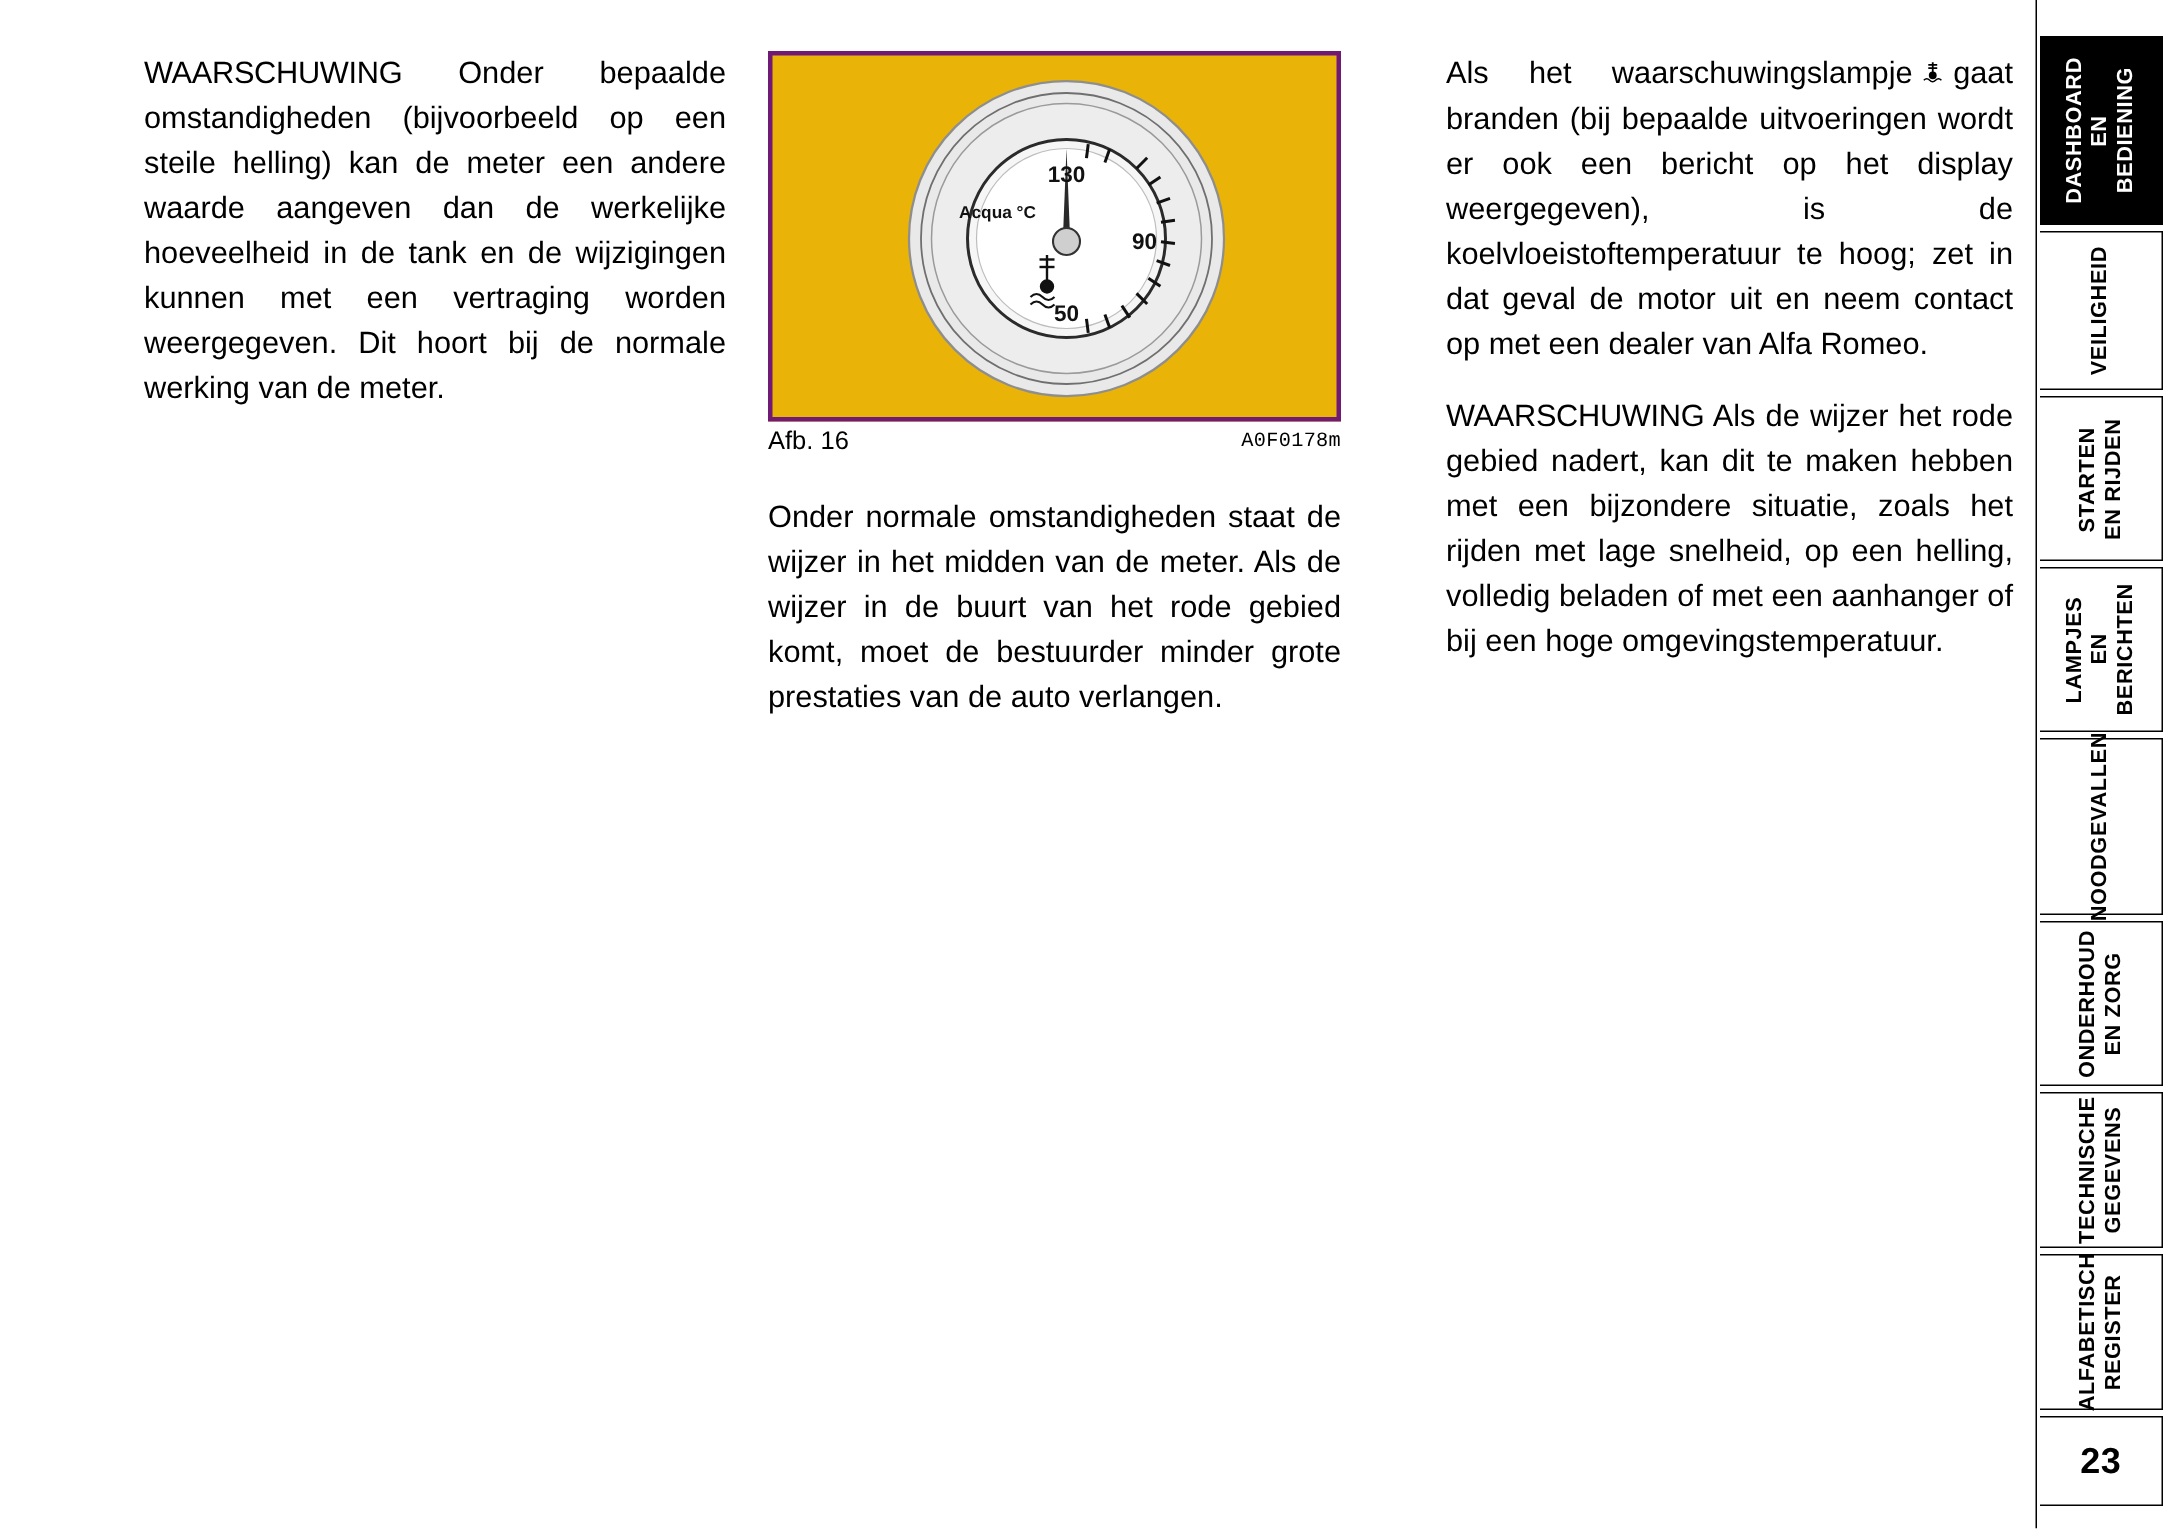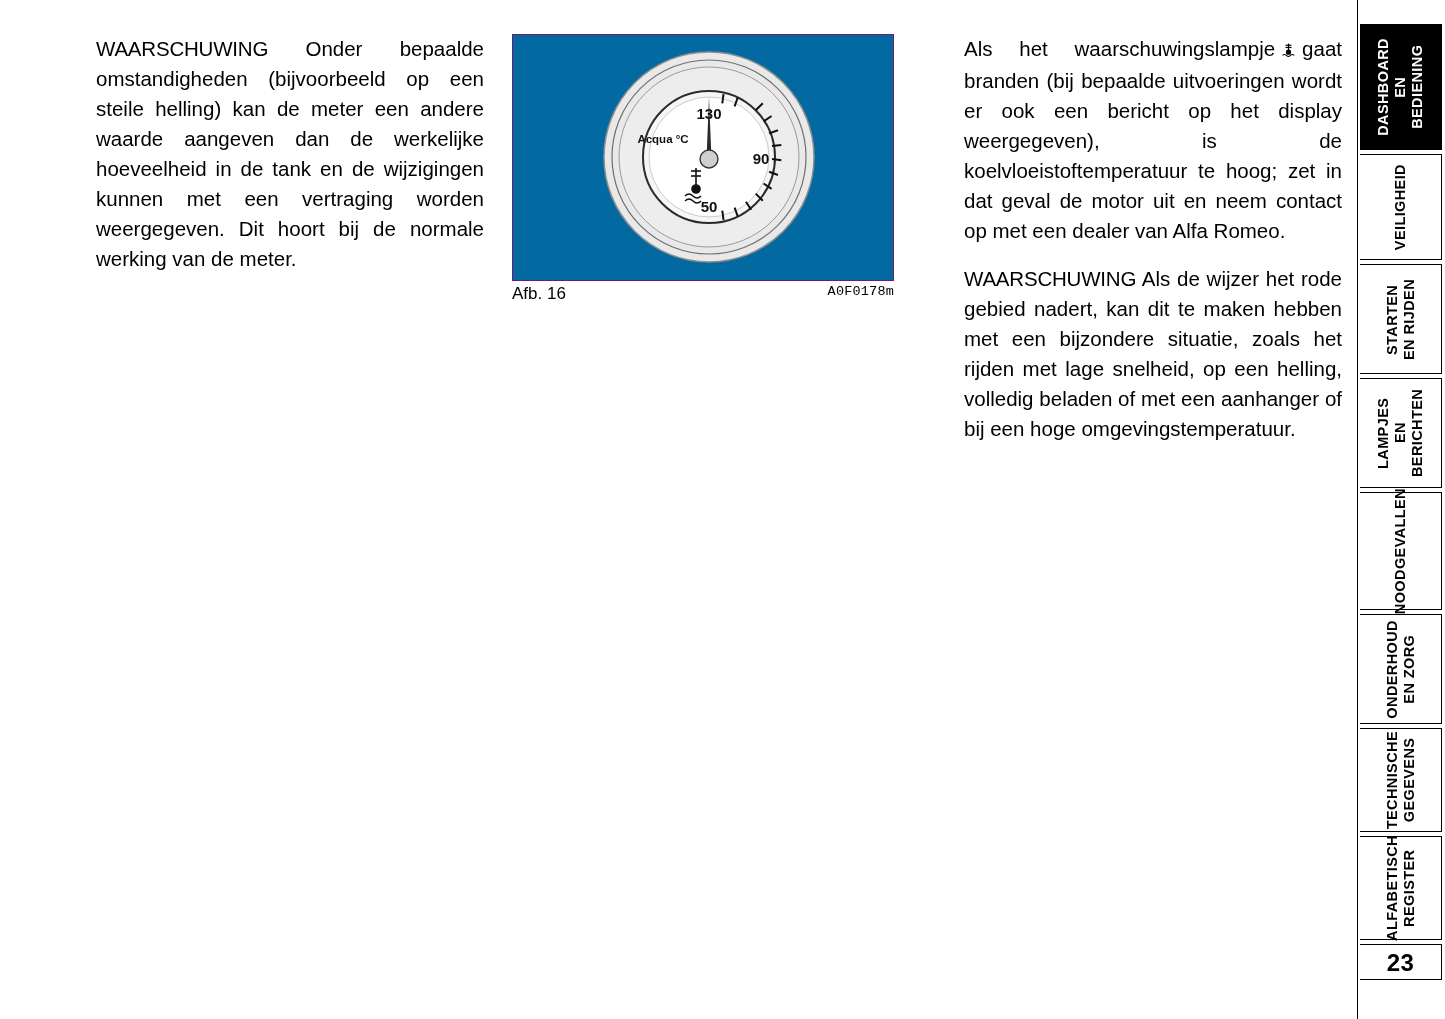"130" .figure-box { background: #0369a1 -> #eab308; border: 1px solid #701a75 -> 3px solid #701a75 }
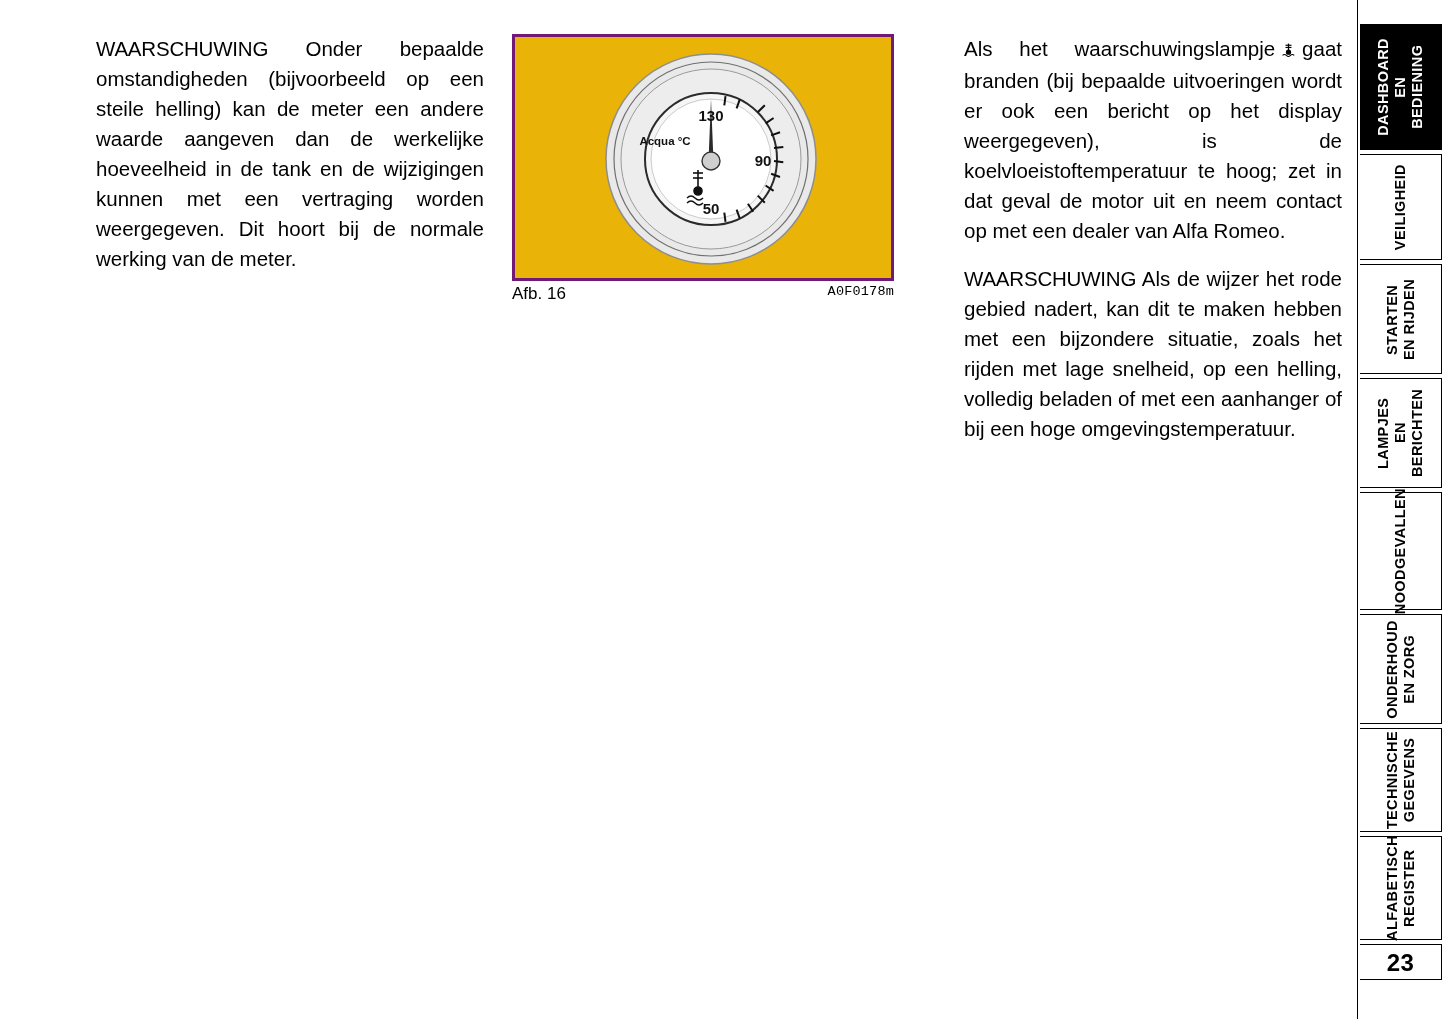"Afb. 16" .figure-caption-row { align-items: flex-start -> center }
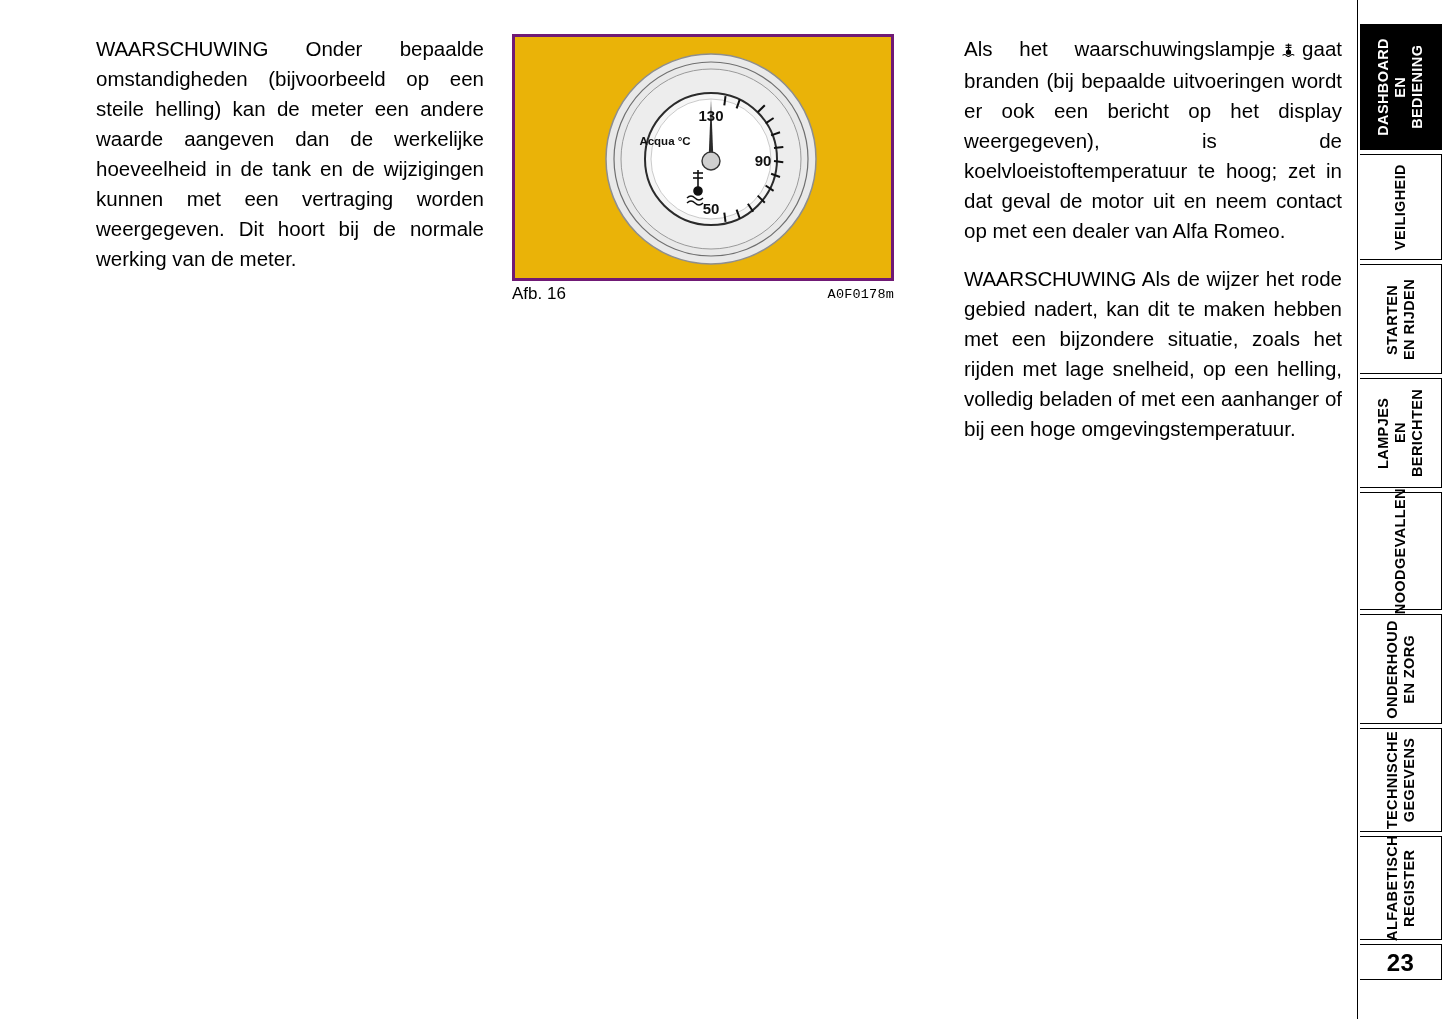"Onder normale omstandigheden staat de" p { html: none -> <p>Onder normale omstandigheden staat de wijzer in het midden van de meter. Als de wijzer in de buurt van het rode gebied komt, moet de bestuurder minder grote prestaties van de auto verlangen.</p> }
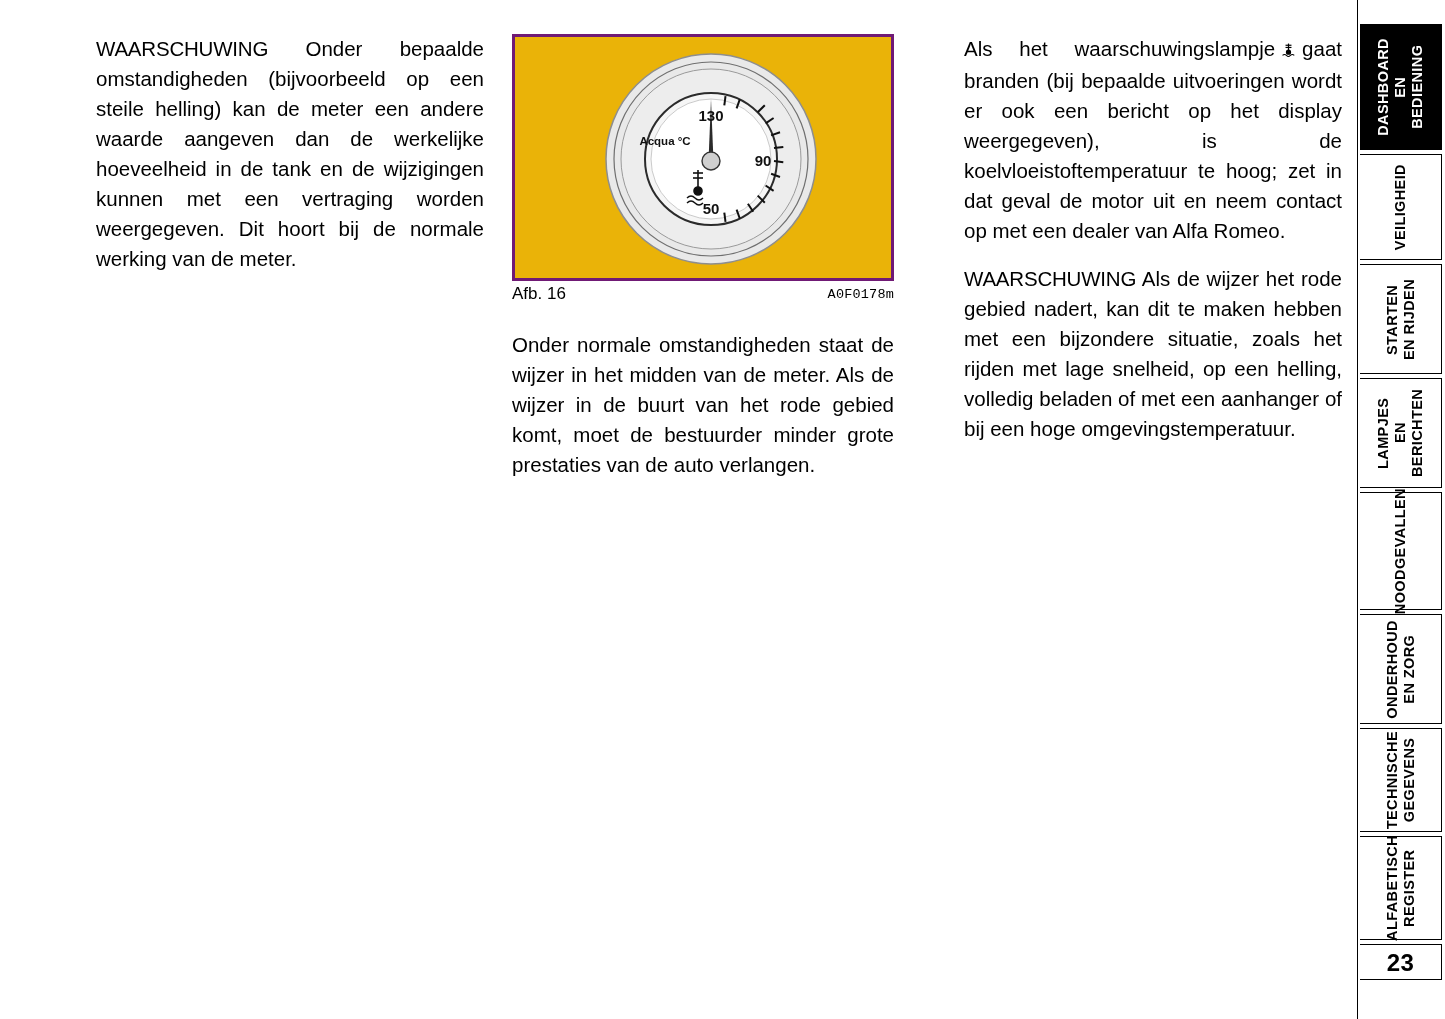"23" div.tab { height: 36px -> 60px }
